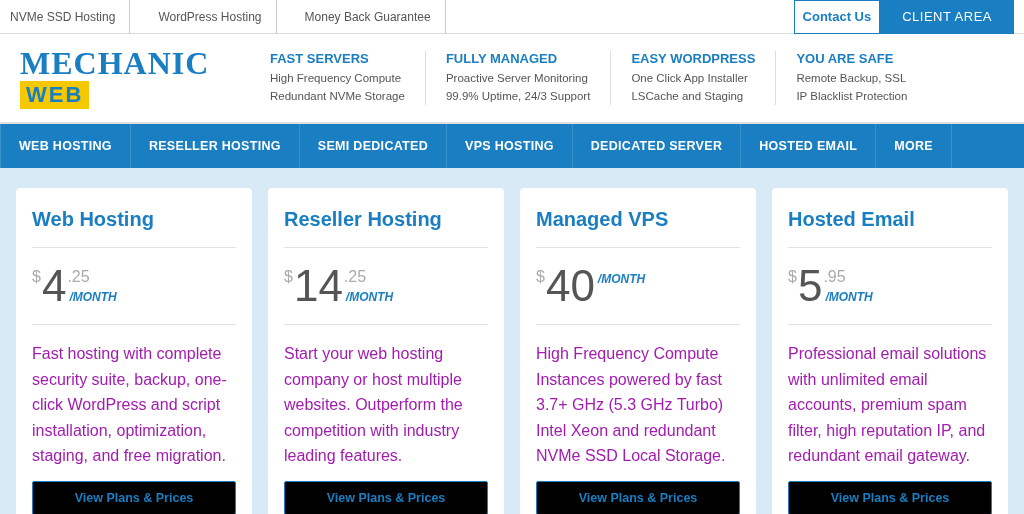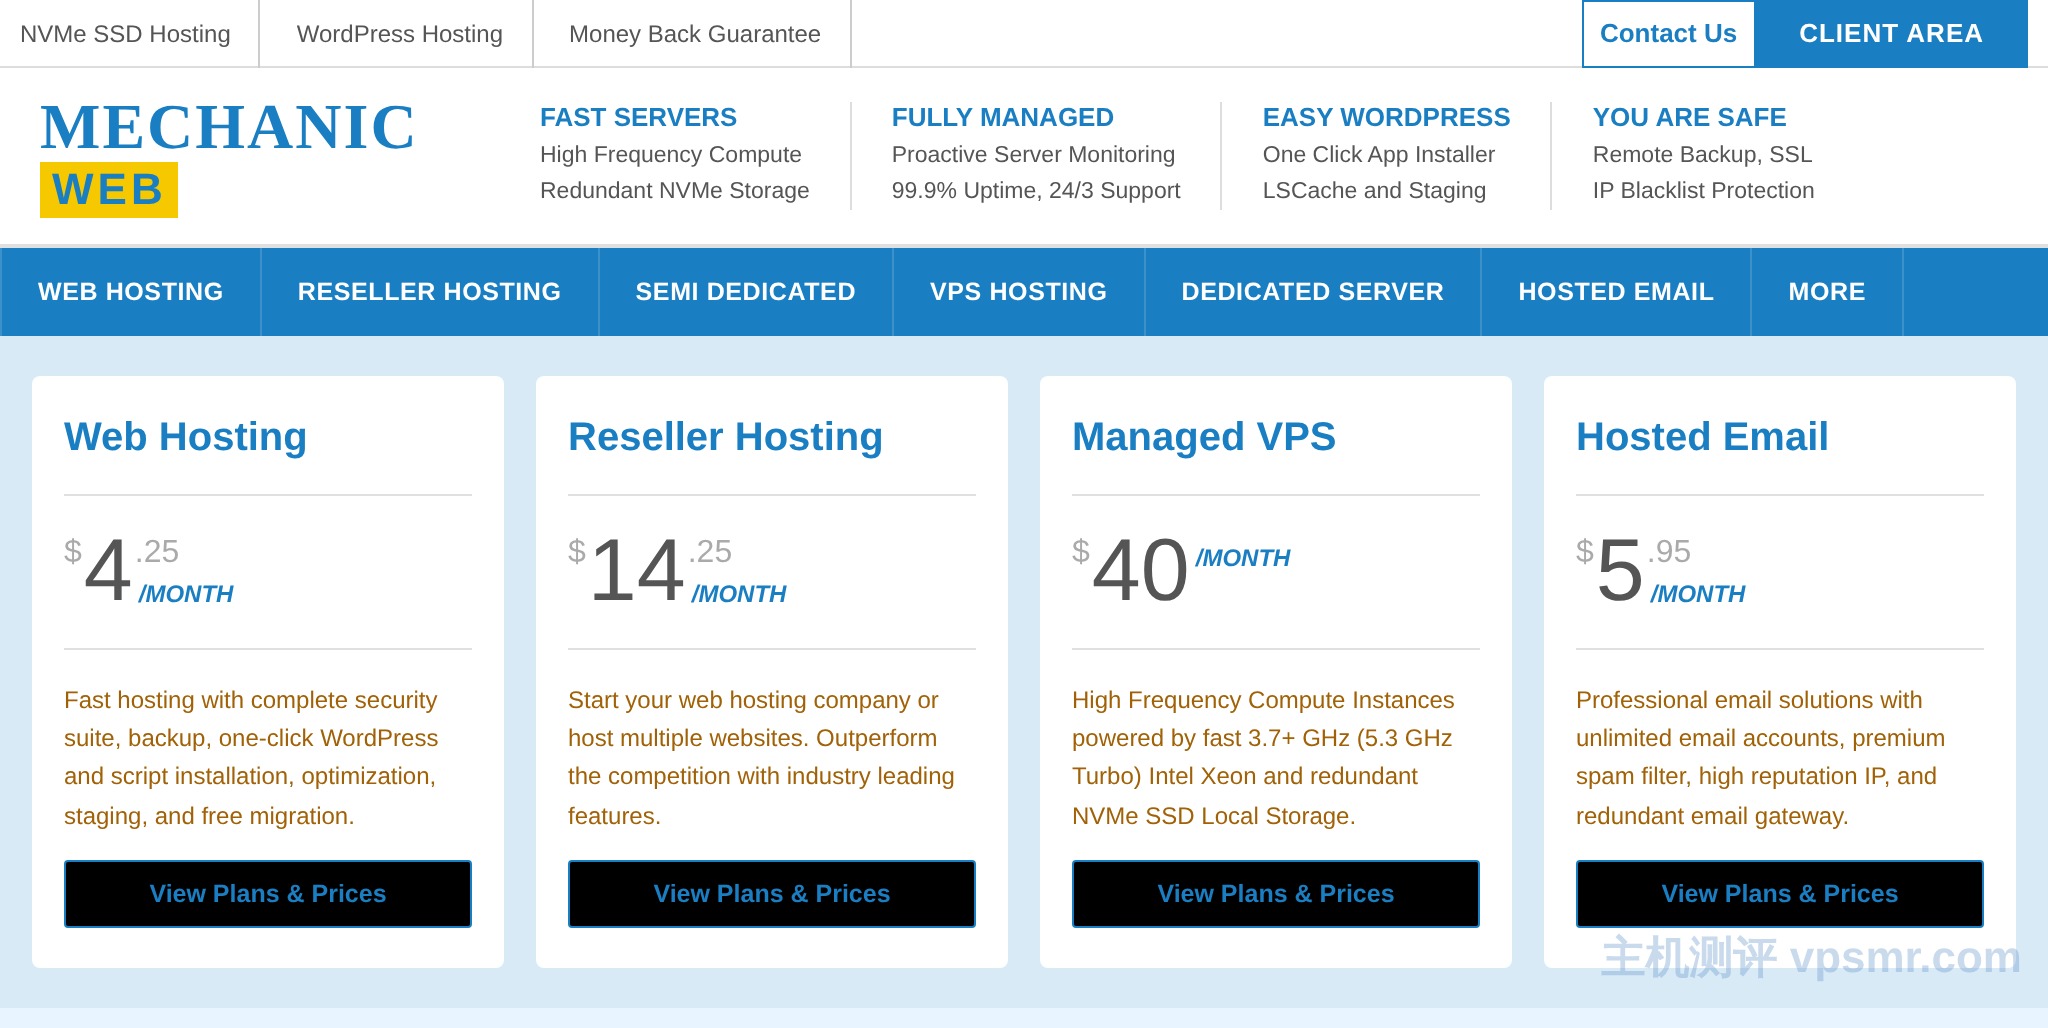"NVMe SSD Hosting" .top-bar-left { gap: 4px -> 14px }
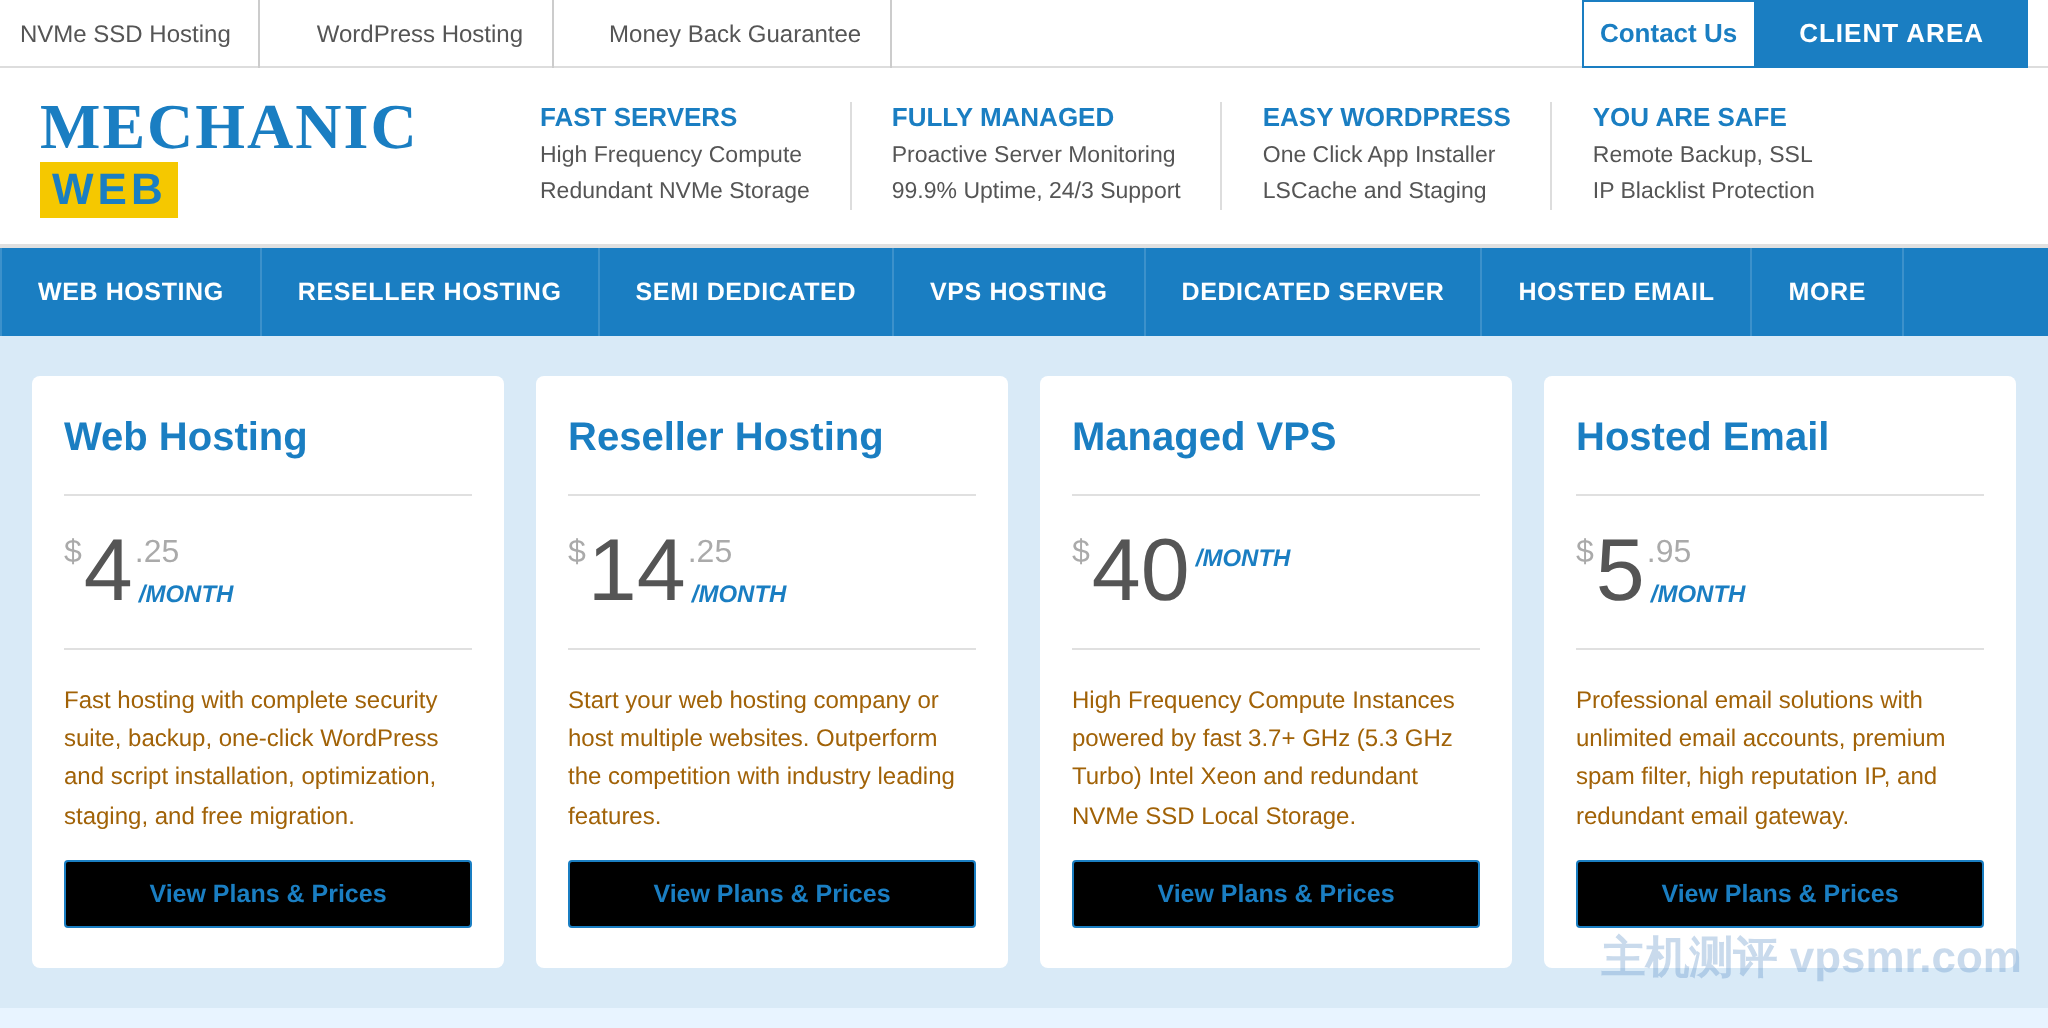"CLIENT AREA" .btn-client { font-weight: bold -> normal }
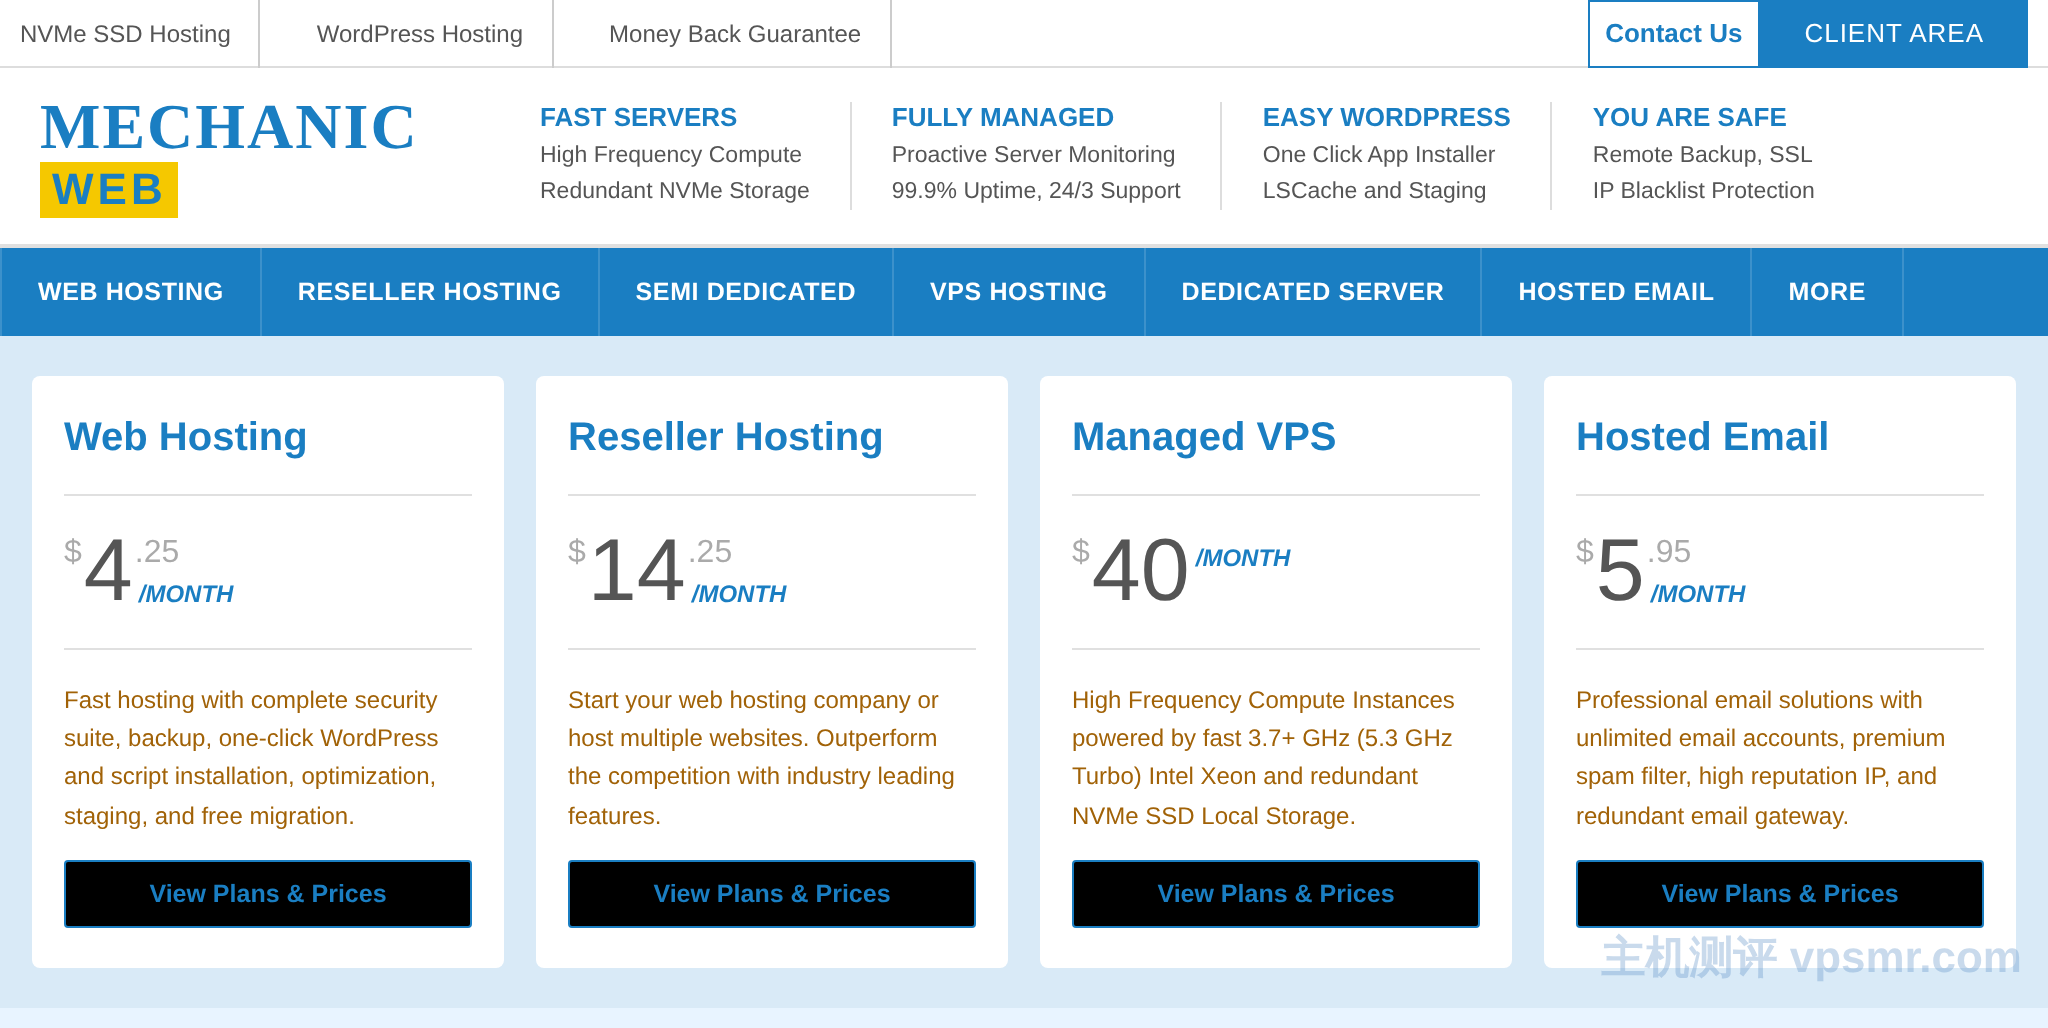"Fast hosting with complete security" .card-desc { color: #a16207 -> #a21caf; font-size: 12px -> 16px }
